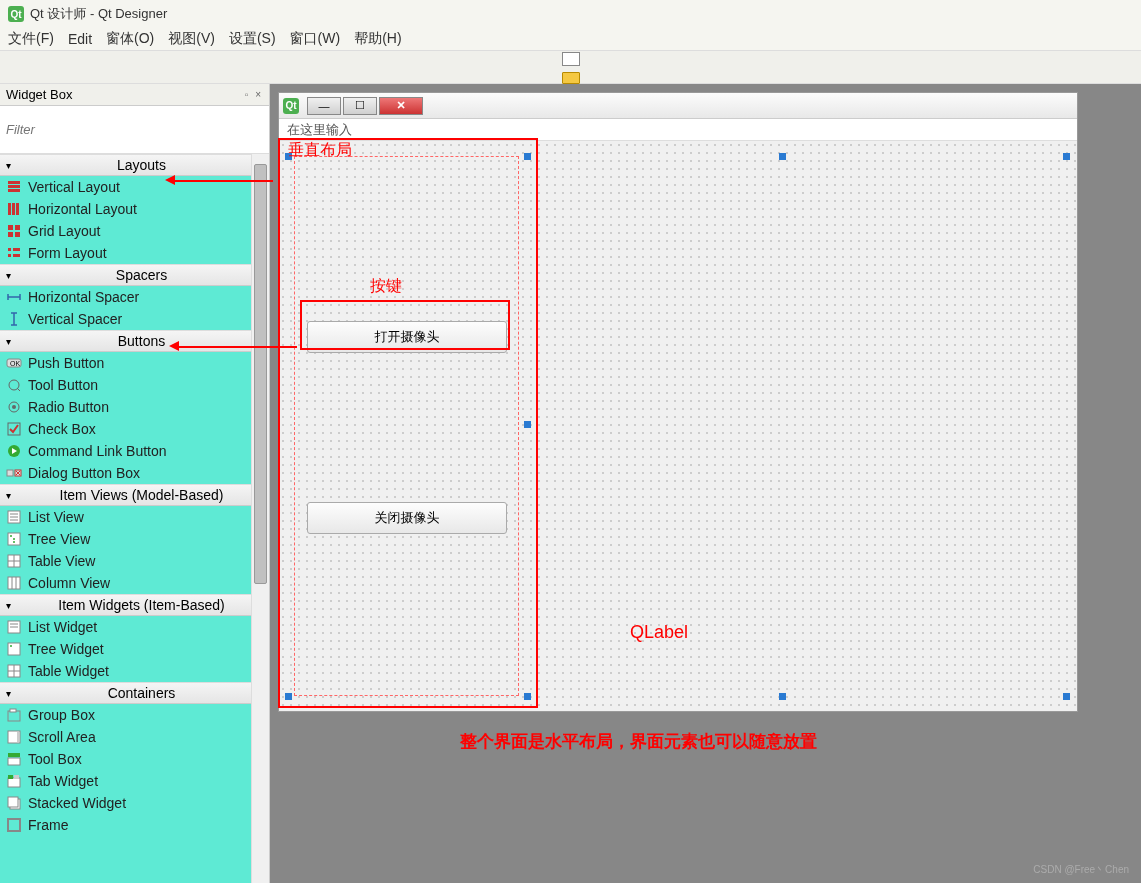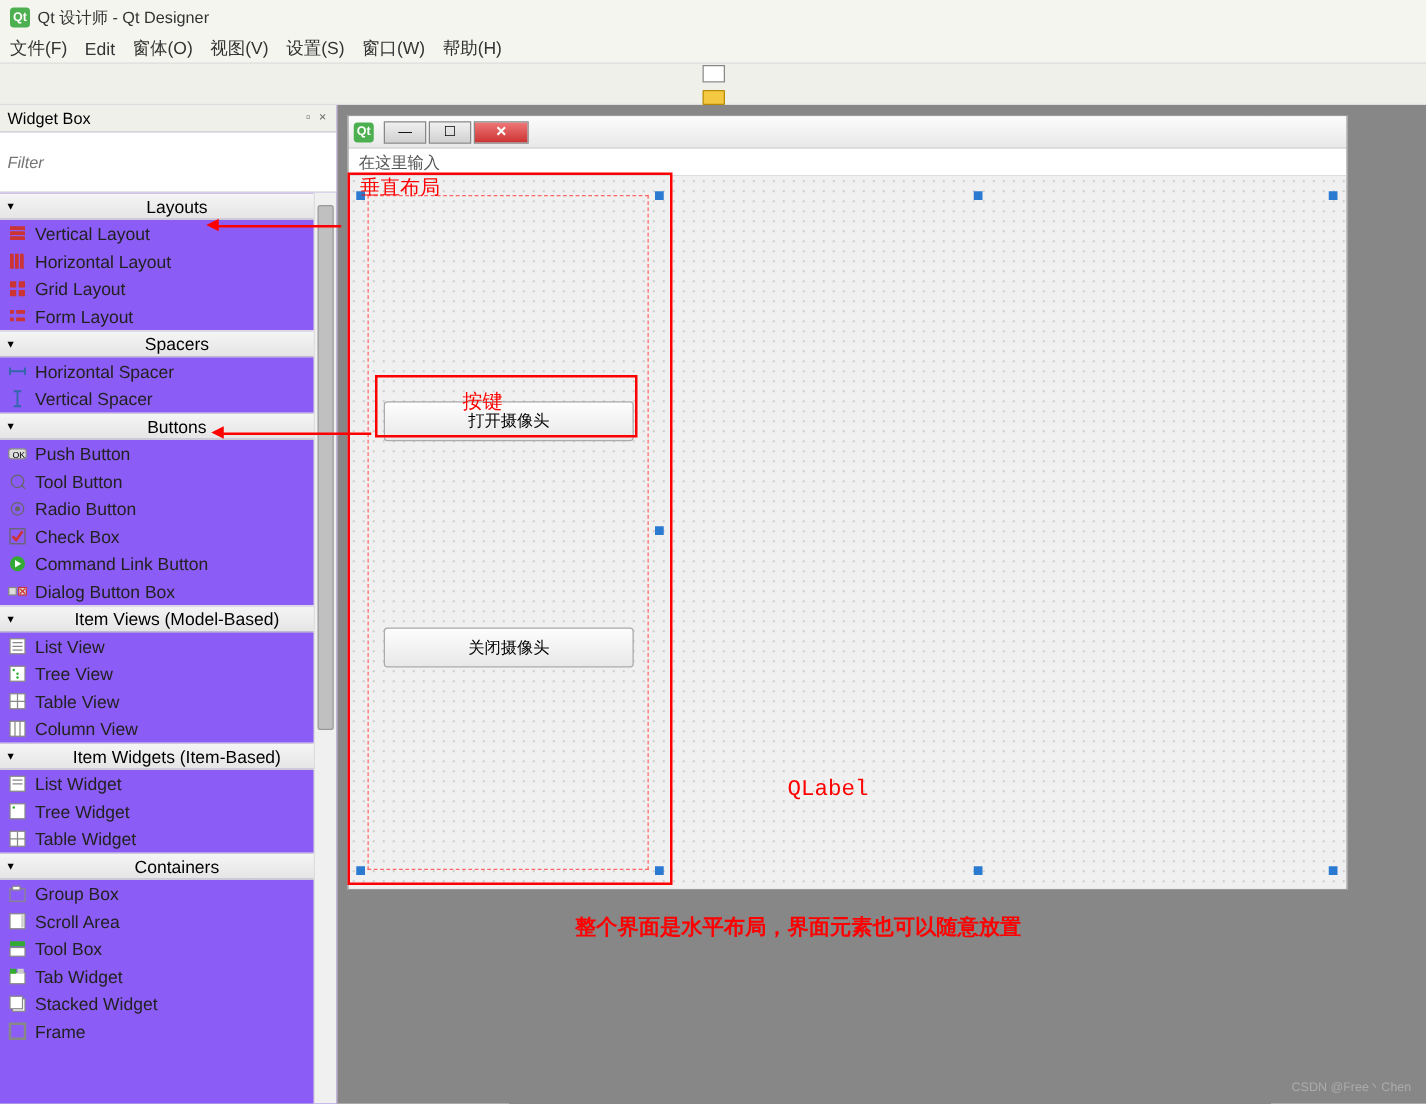"Widget Box" .widget-box { background: #8b5cf6 -> #5eead4 }
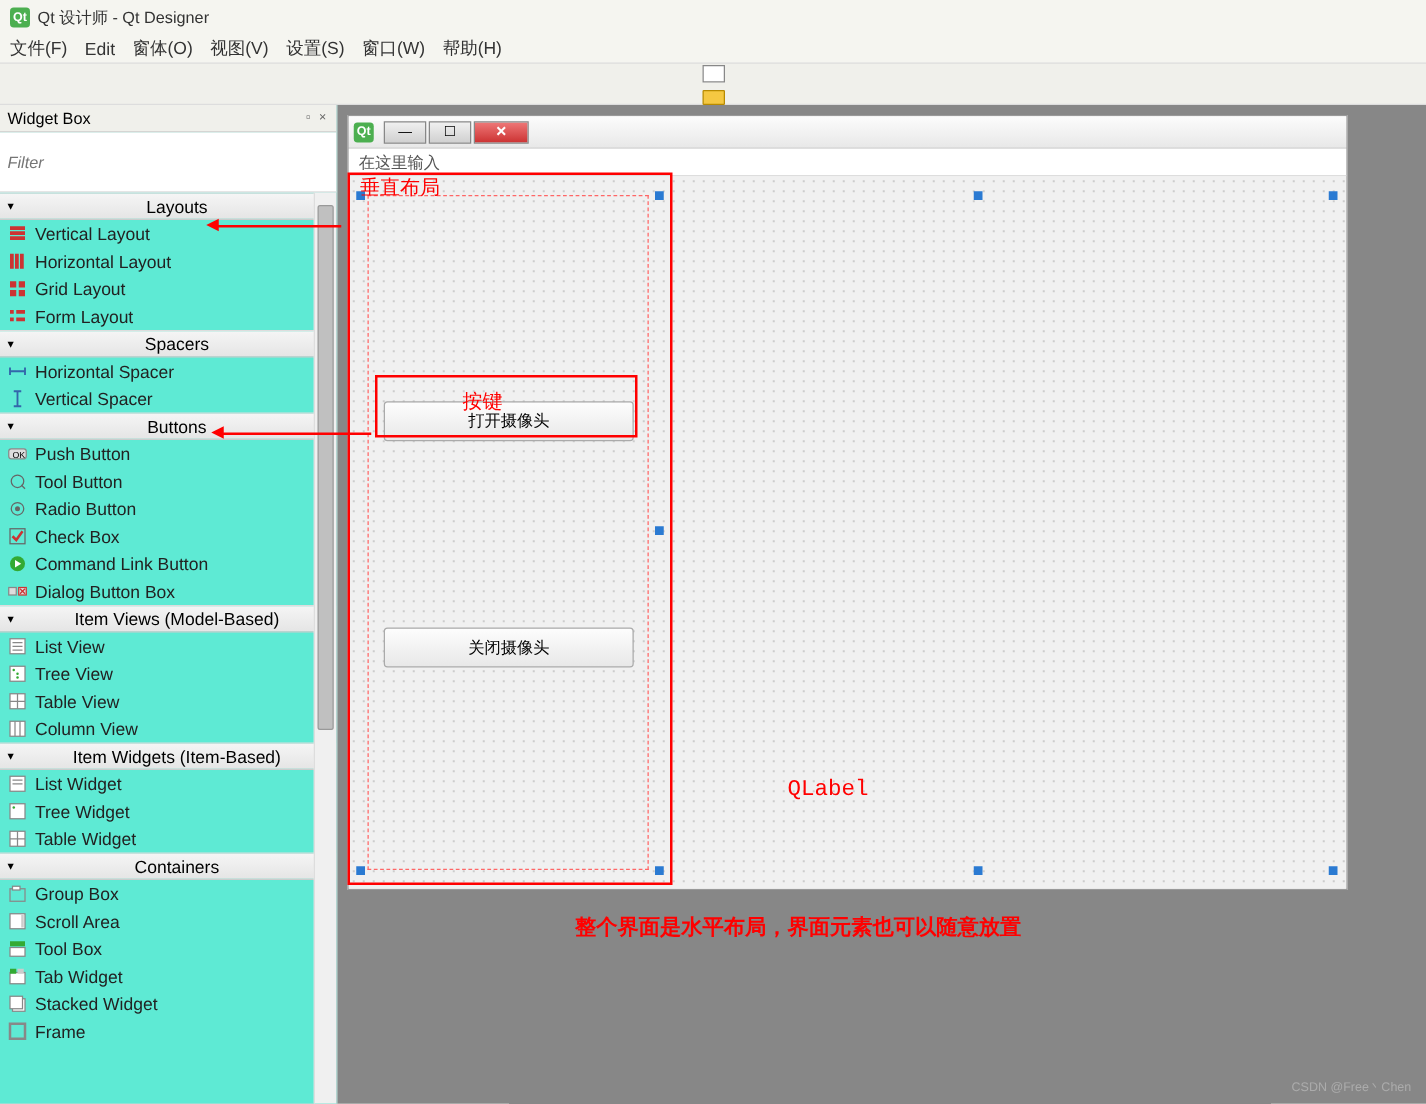"按键" div.anno-text { margin-top: 35px -> none }
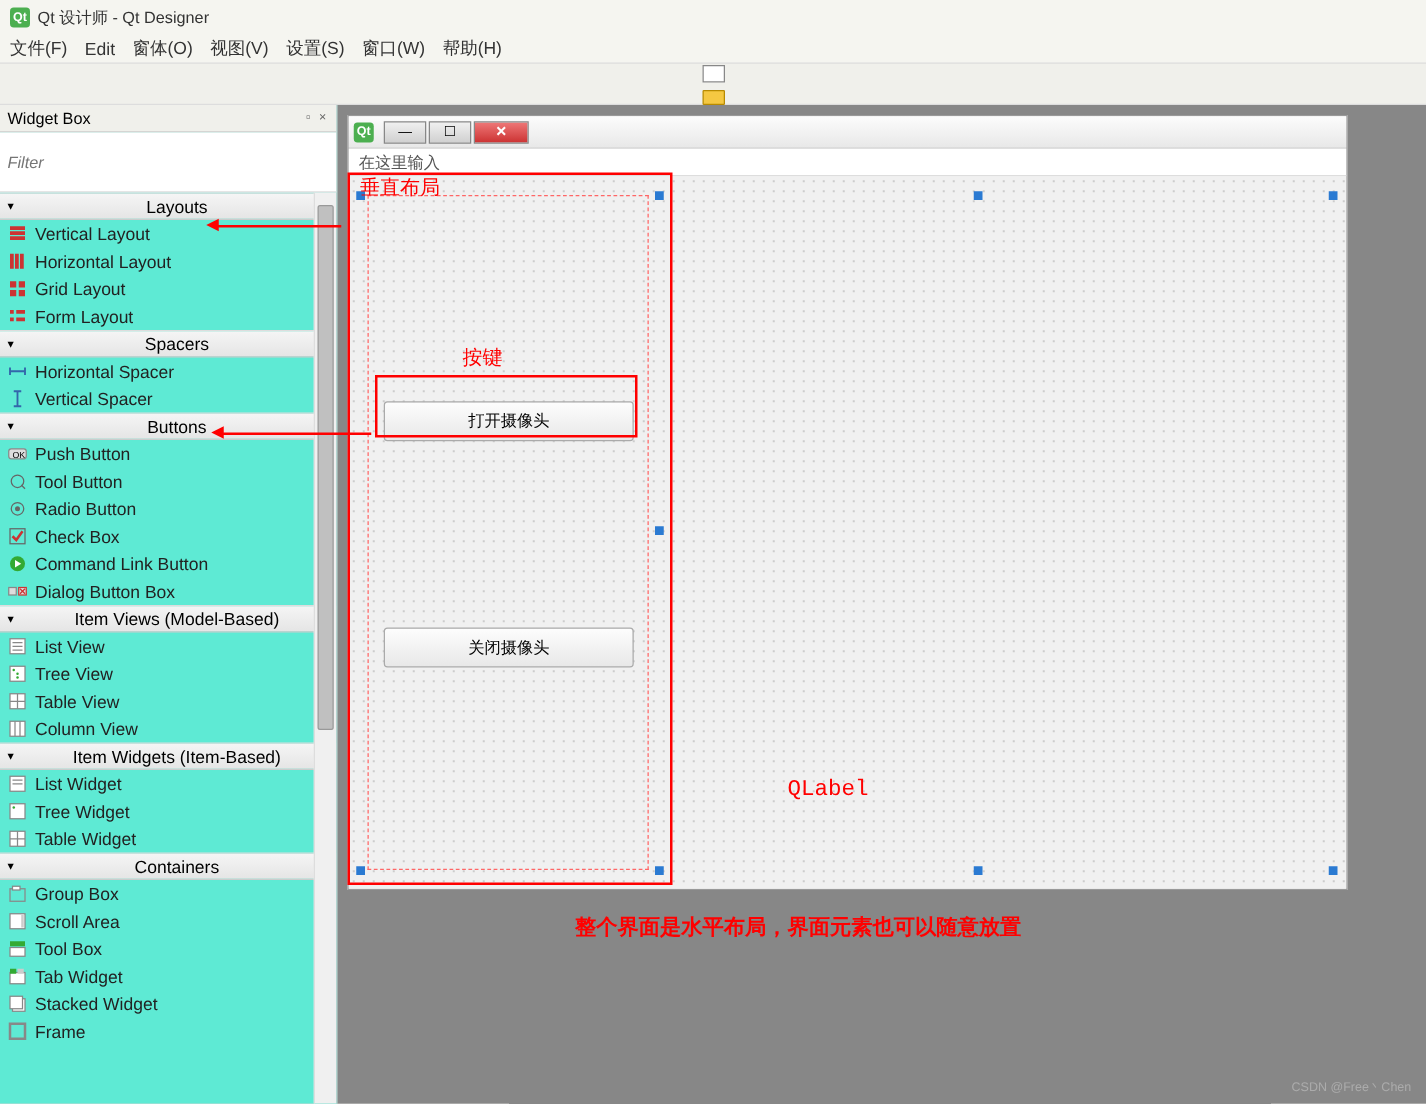"QLabel" div.anno-text { font-family: Liberation Mono, monospace -> none }
